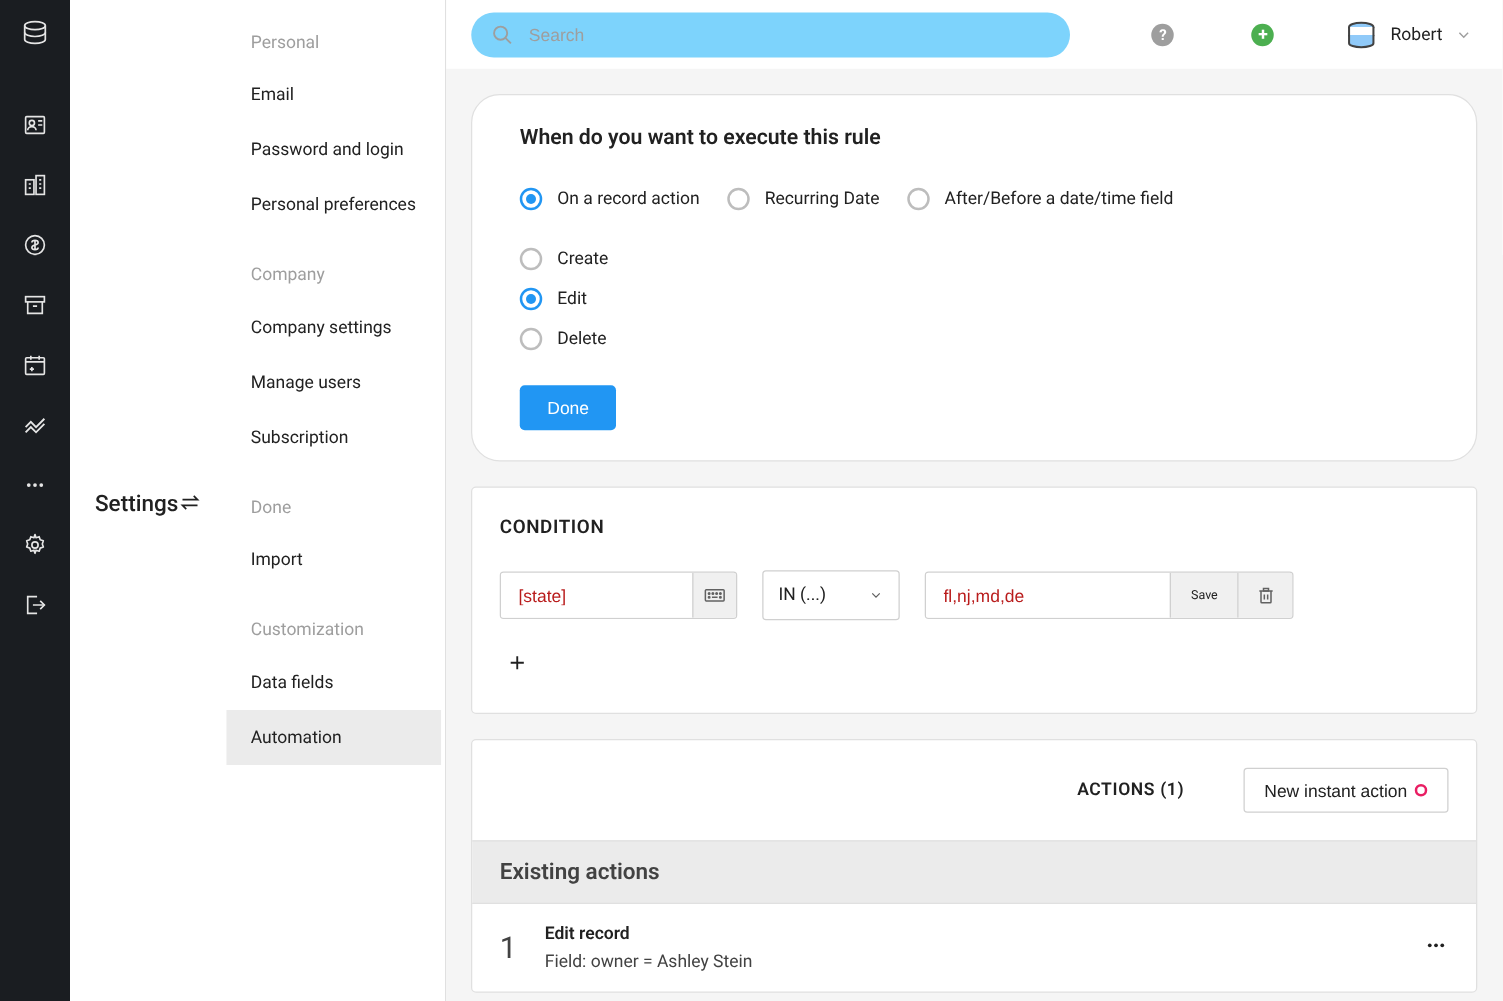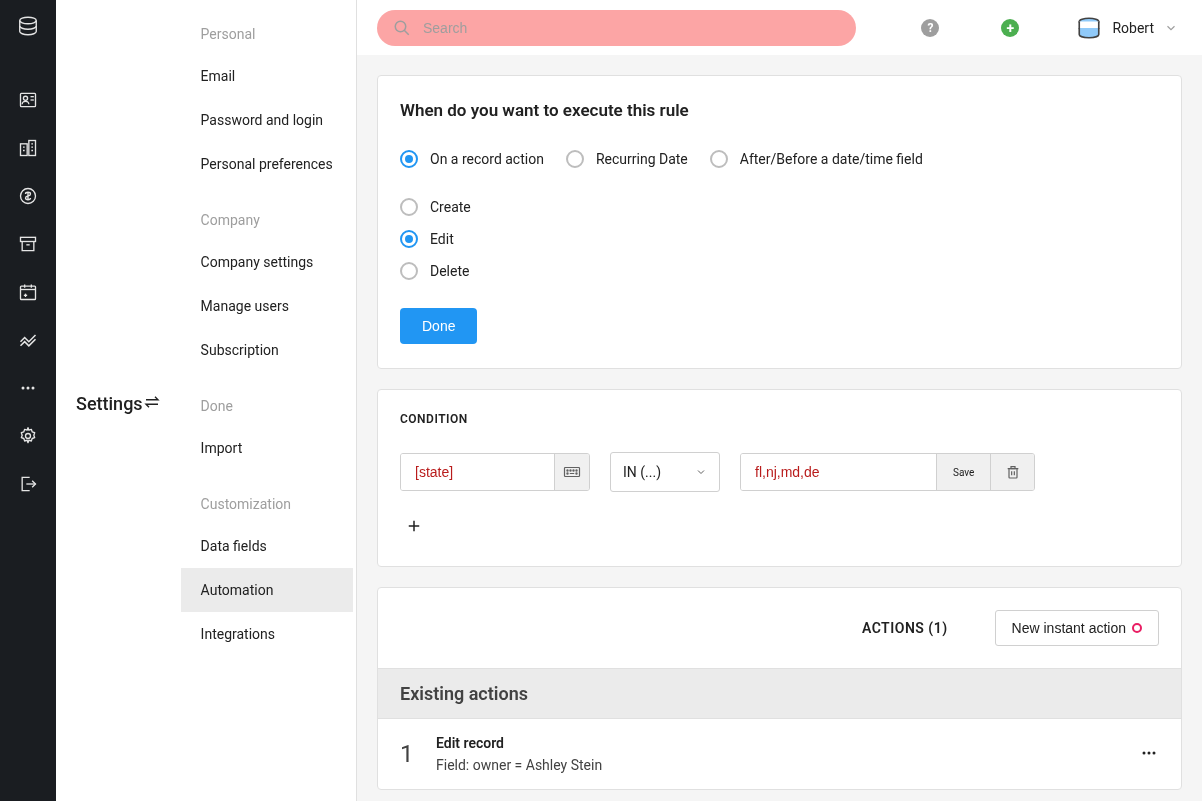"Search" .search-box { background: #fca5a5 -> #7dd3fc }
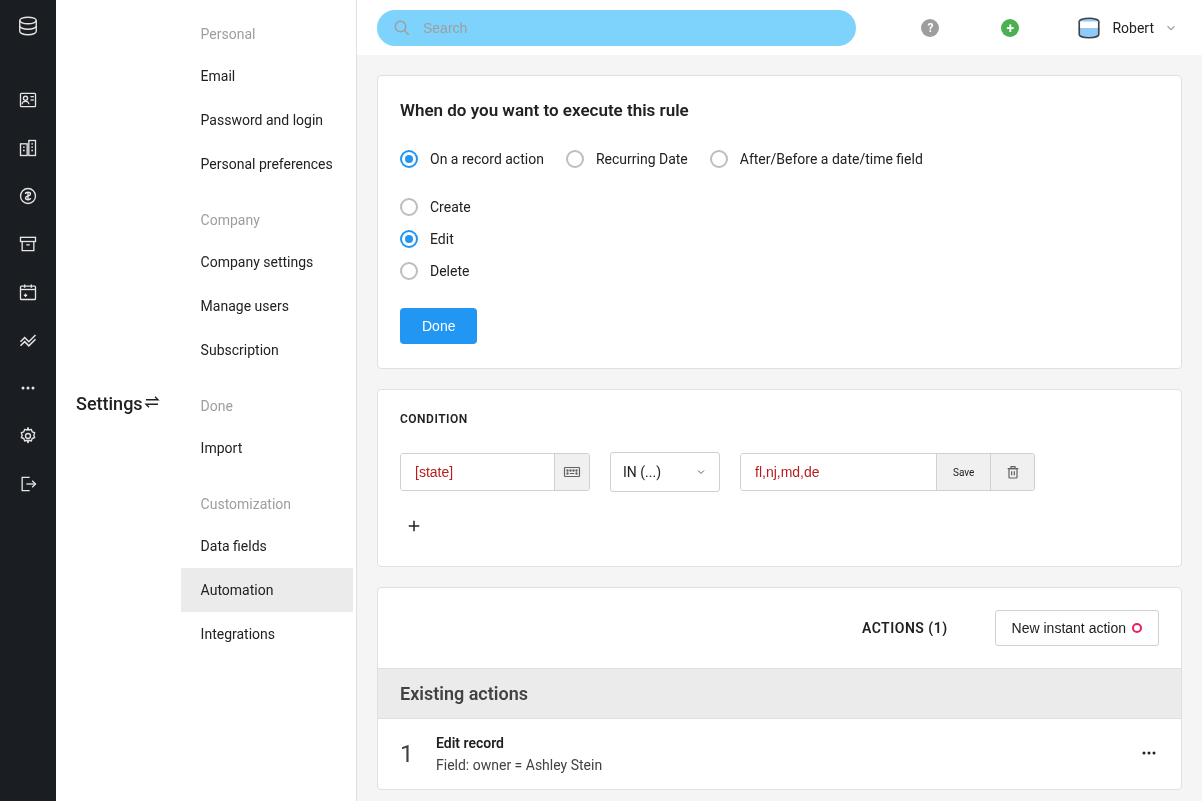"When do you want to" .when-card { border-radius: none -> 23px; padding: 24px 22px -> 24px 38px }
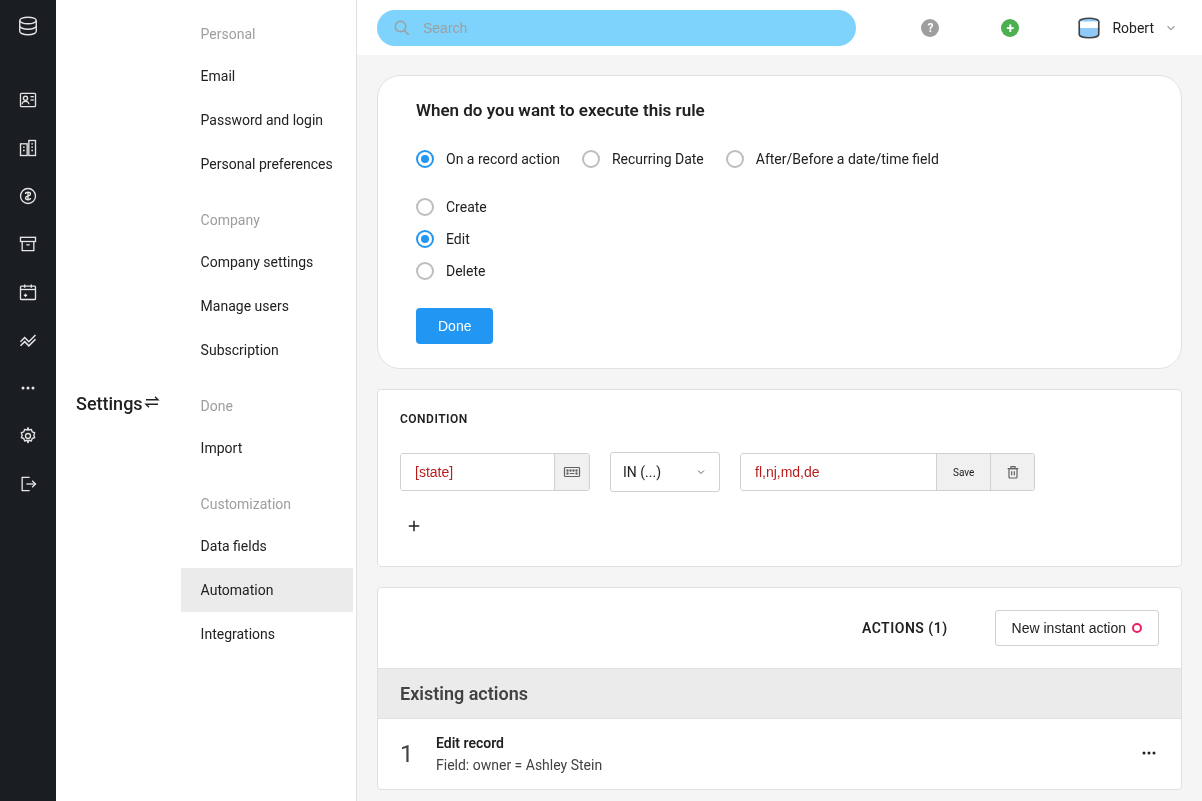"CONDITION" .condition-title { font-size: 12px -> 15px }
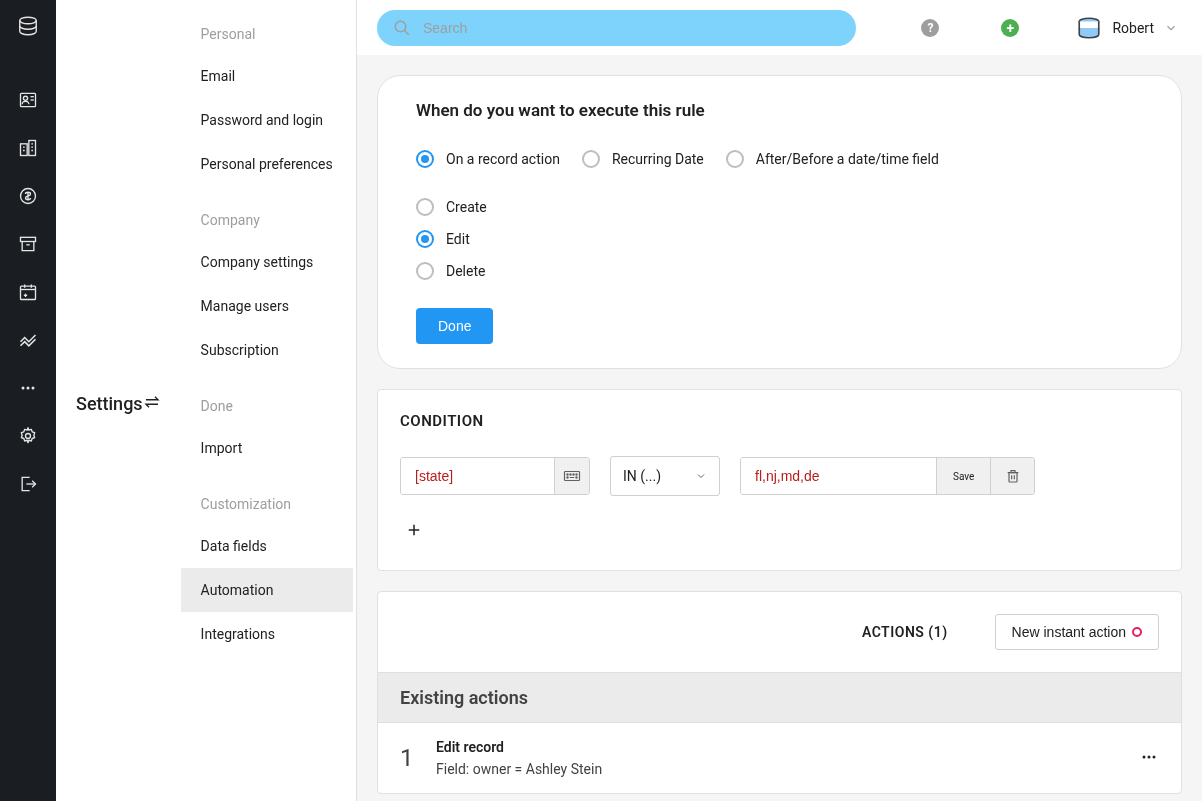"Integrations" div.nav-item { html: <div>Integrations</div> -> none }
